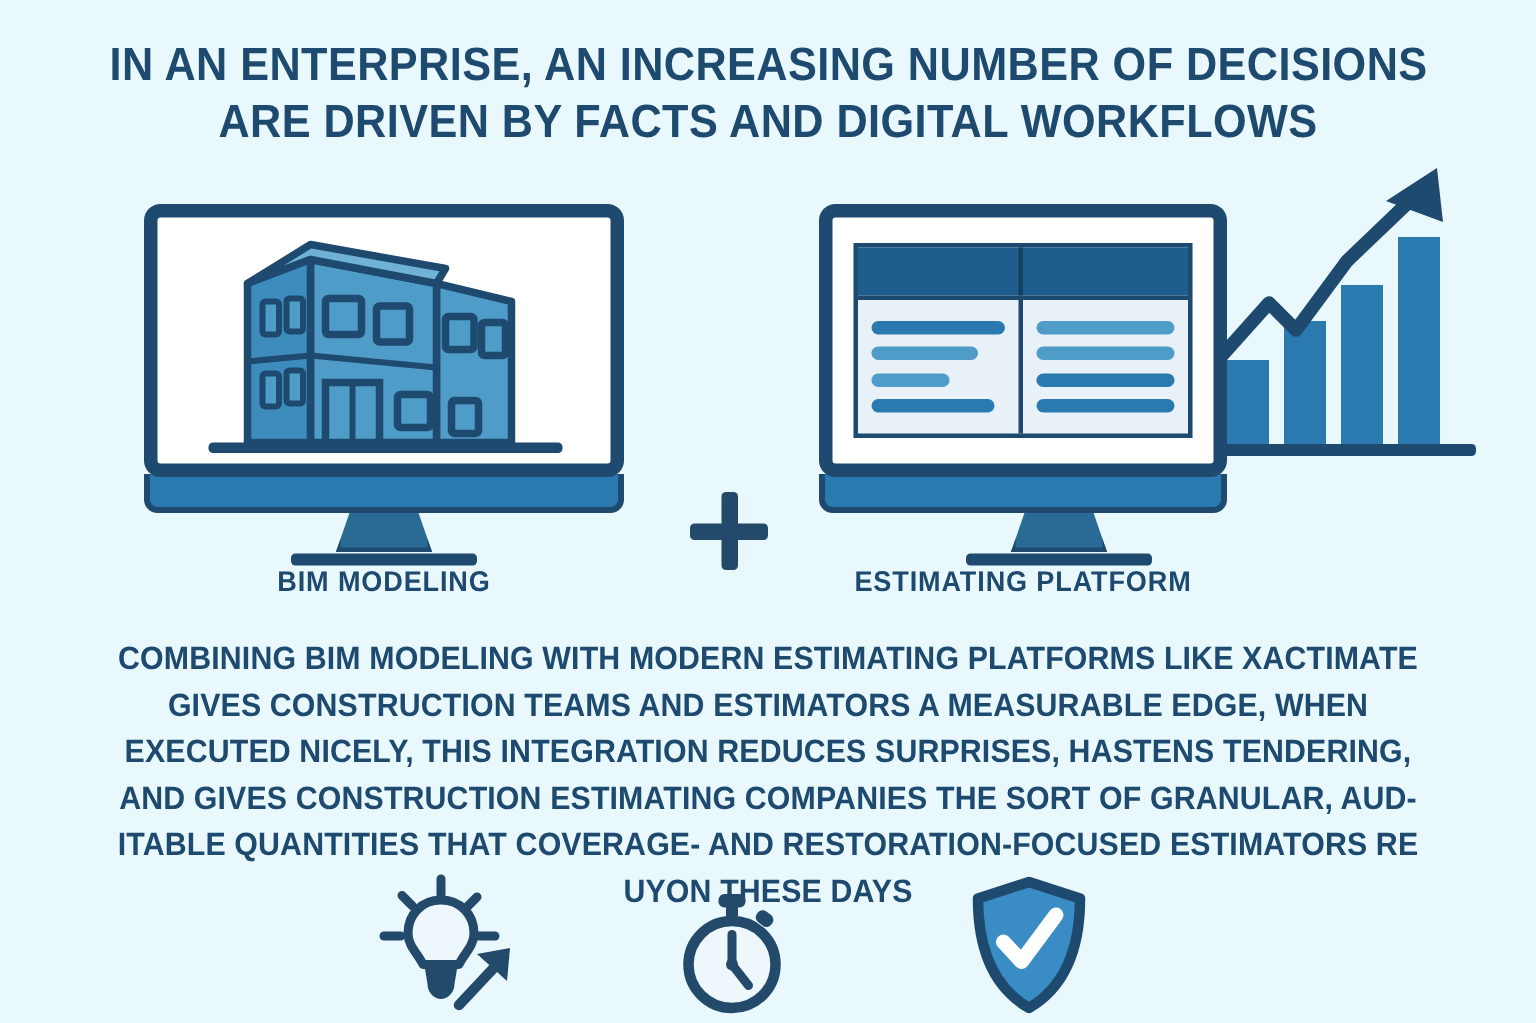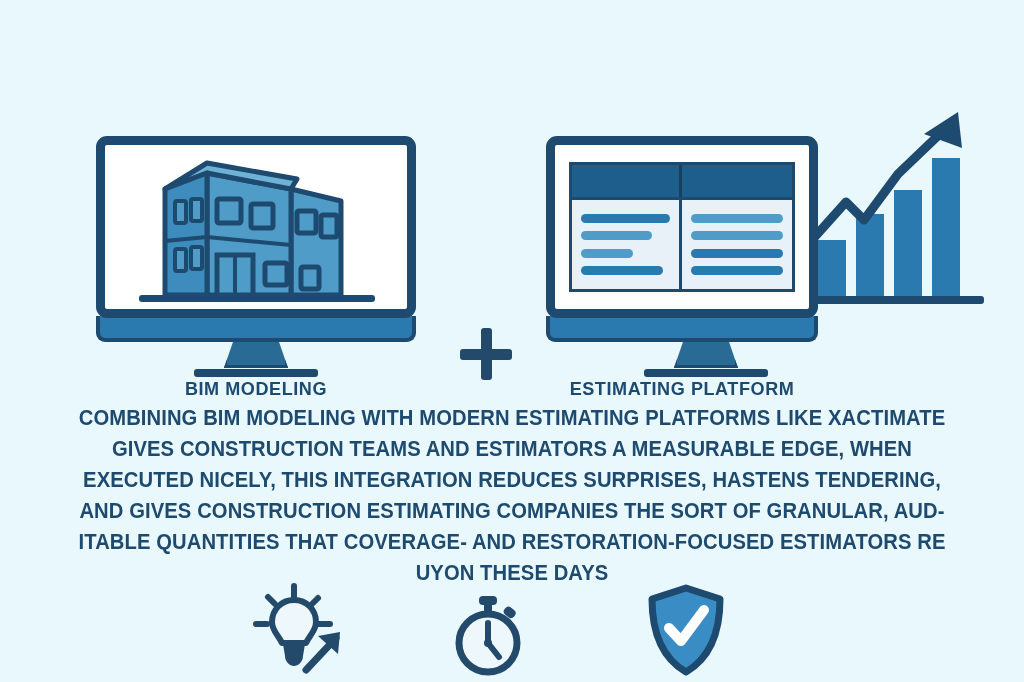"IN AN ENTERPRISE, AN INCREASING" div.title-block { html: none -> <div> <span>IN AN ENTERPRISE, AN INCREASING NUMBER OF DECISIONS</span> <span>ARE DRIVEN BY FACTS AND DIGITAL WORKFLOWS</span> </div> }
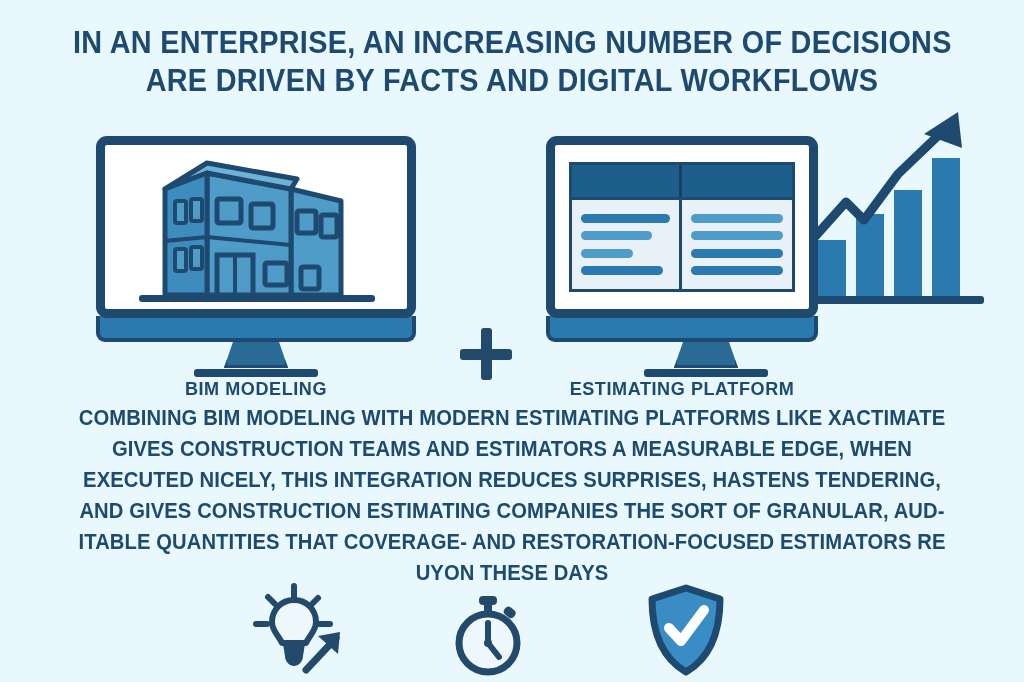"COMBINING BIM MODELING WITH MODERN" .body-block { top: 403px -> 424px }
